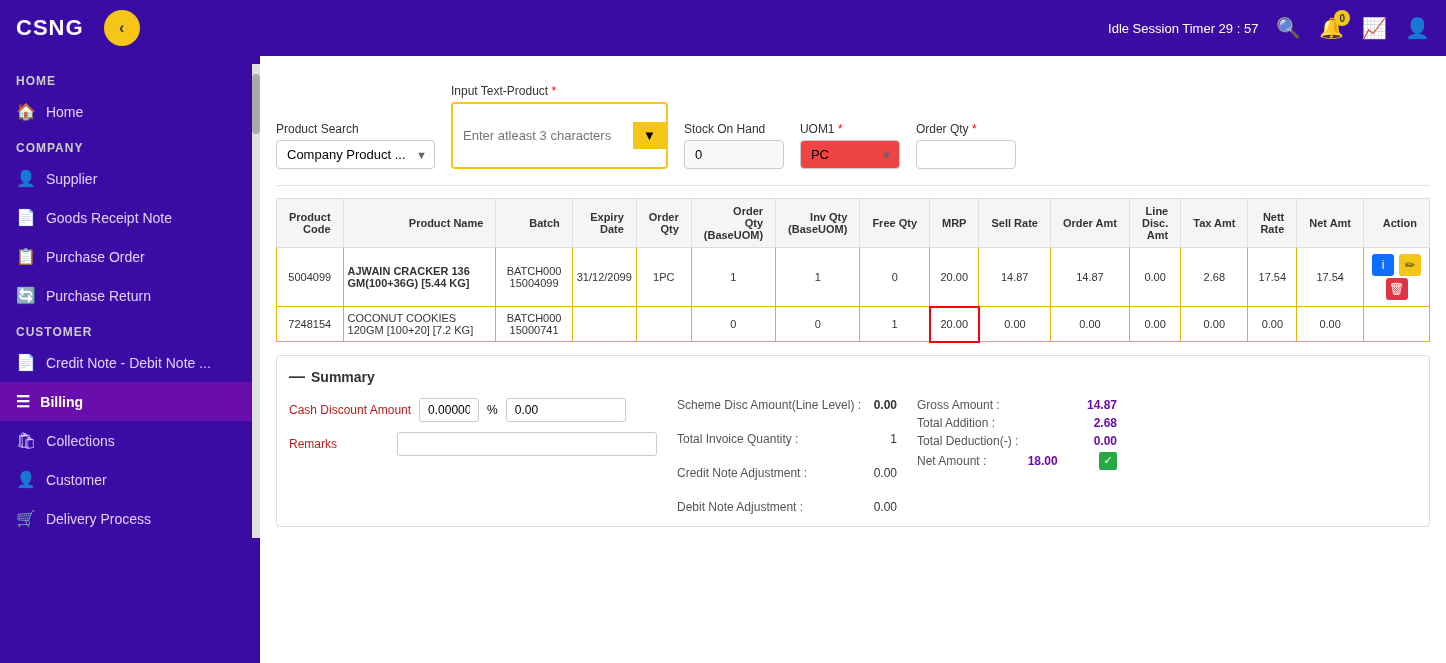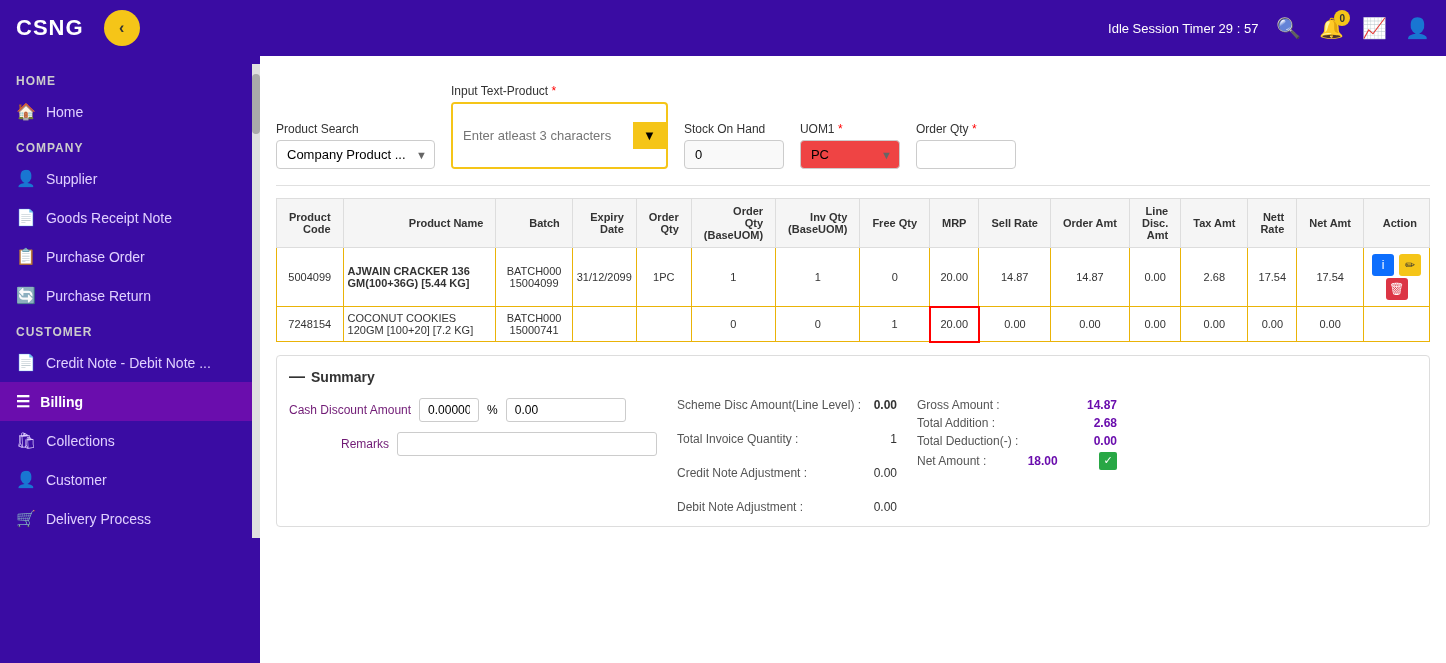"Cash Discount Amount" .summary-row label { color: #701a75 -> #b91c1c; text-align: right -> left }
